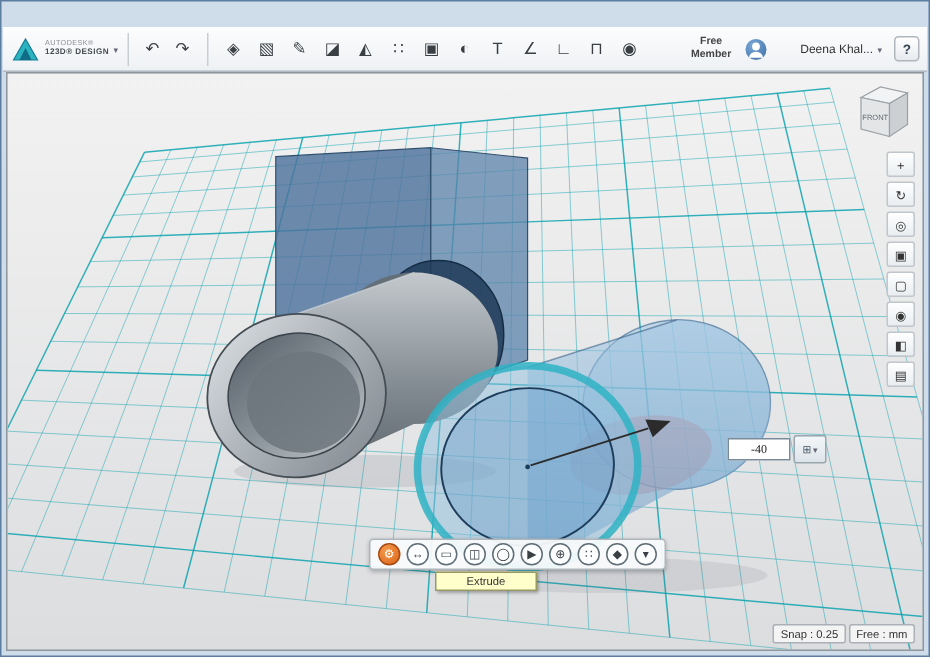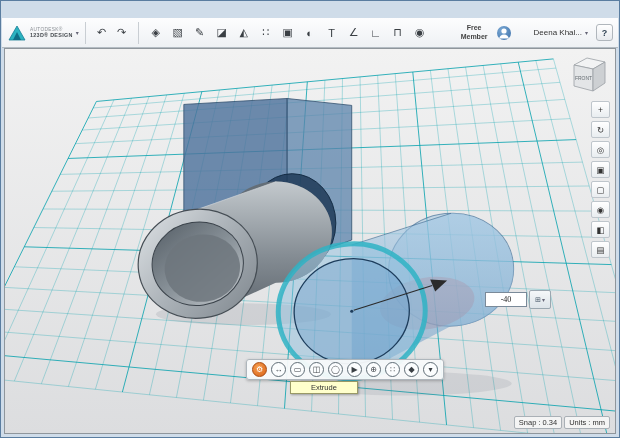"Snap : 0.34" span.status-box { text: 0.34 -> 0.25 }
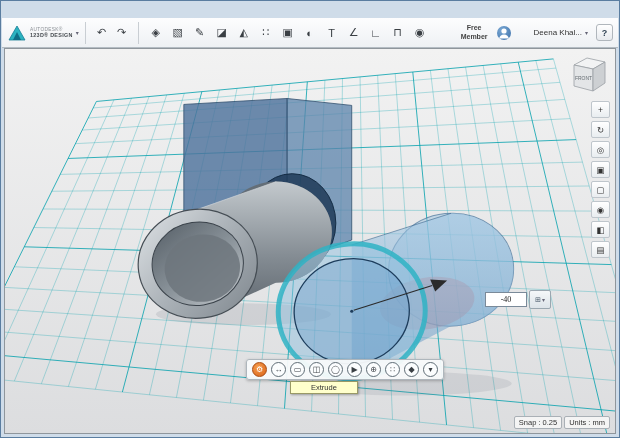"Units : mm" span.status-box { text: Units -> Free }
